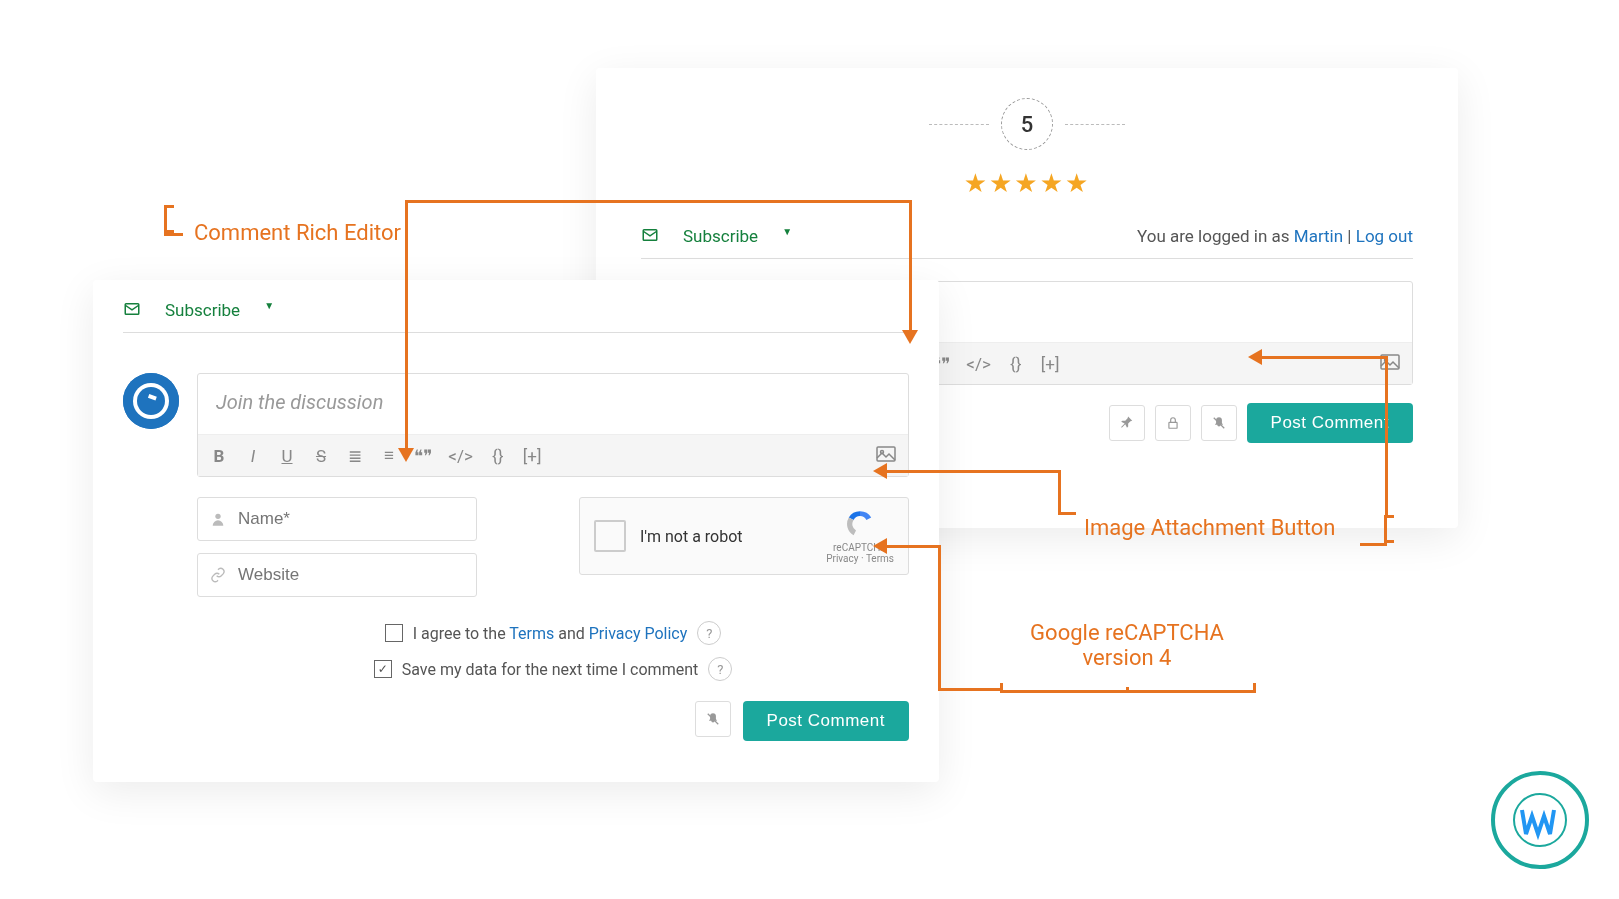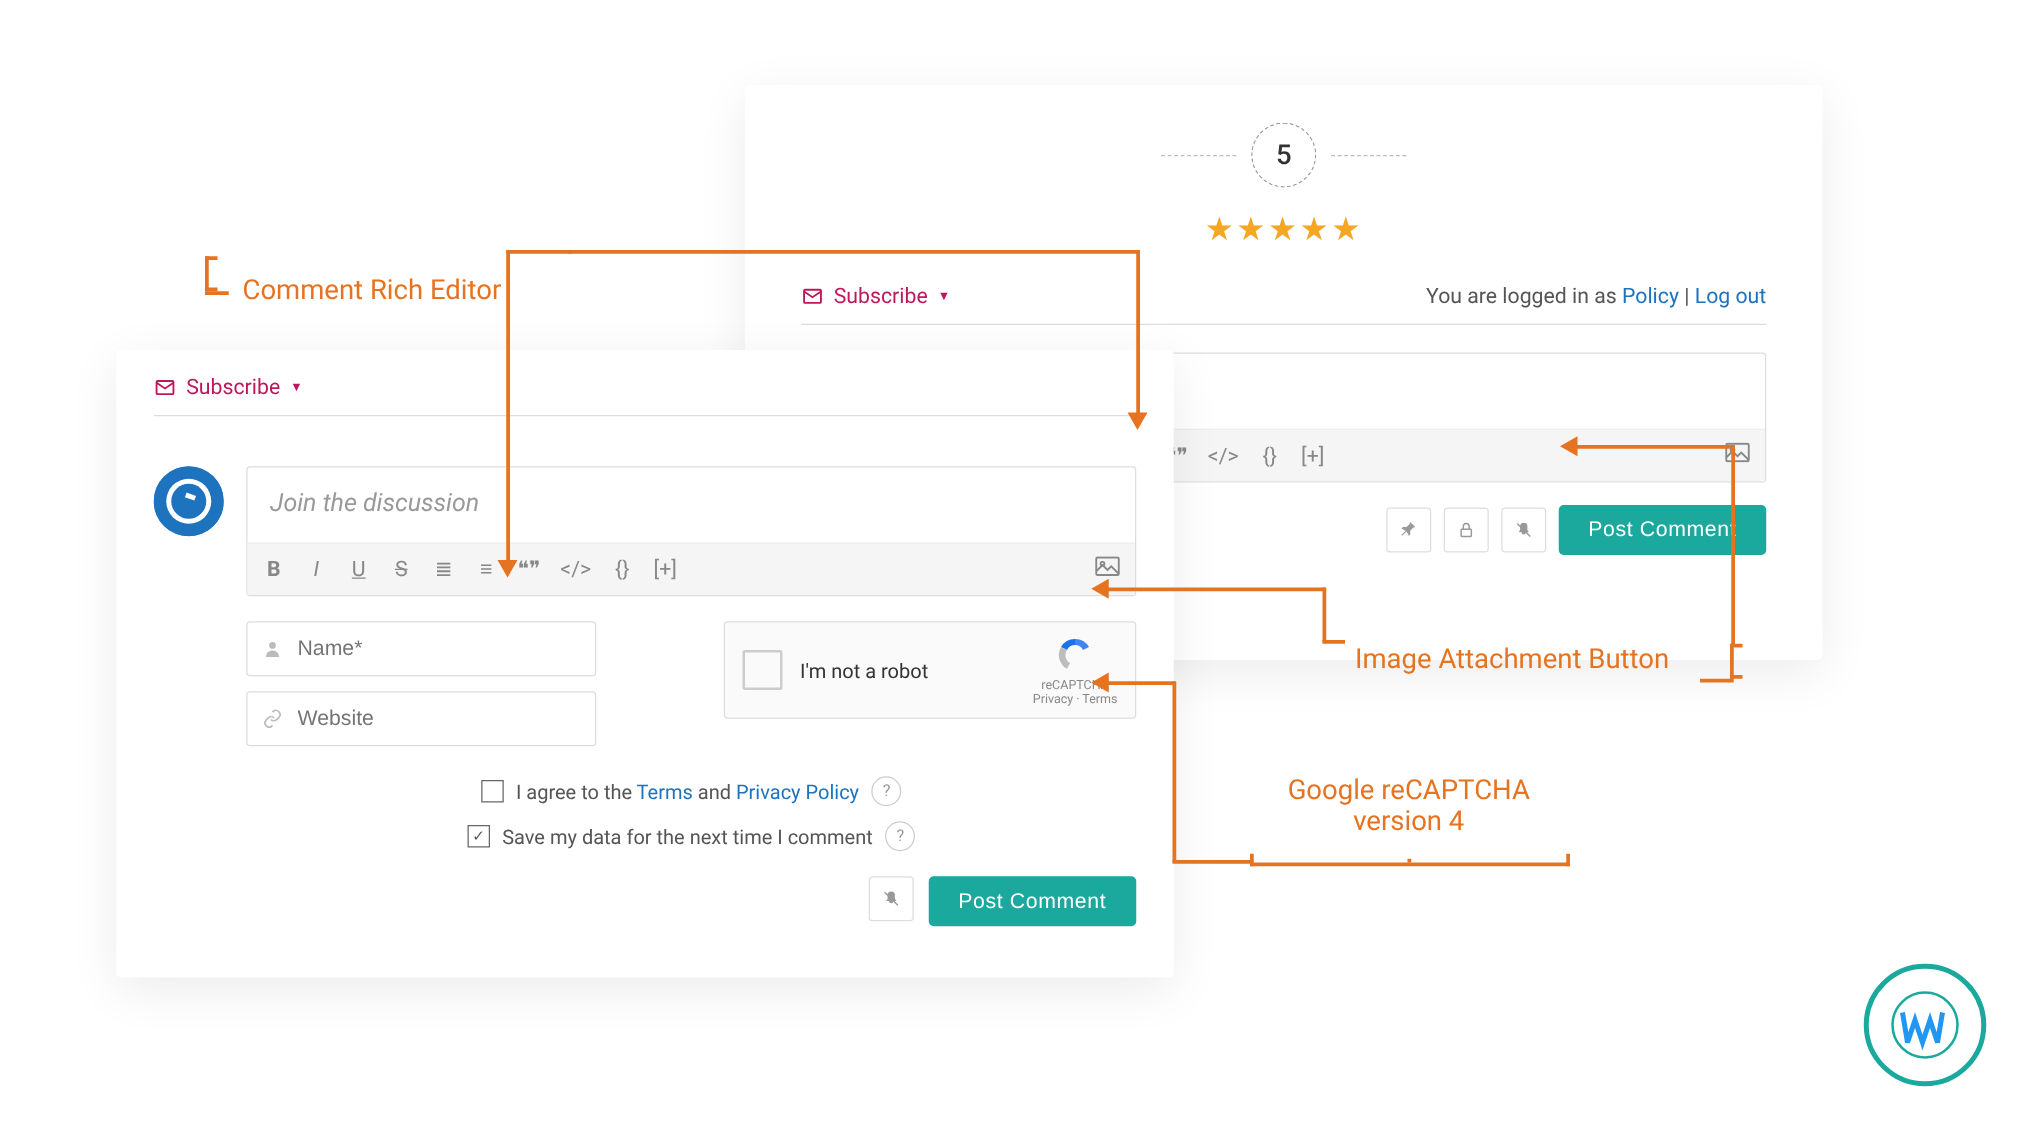"Subscribe" .sub { align-items: center -> flex-start; color: #be185d -> #15803d; gap: 8px -> 24px }
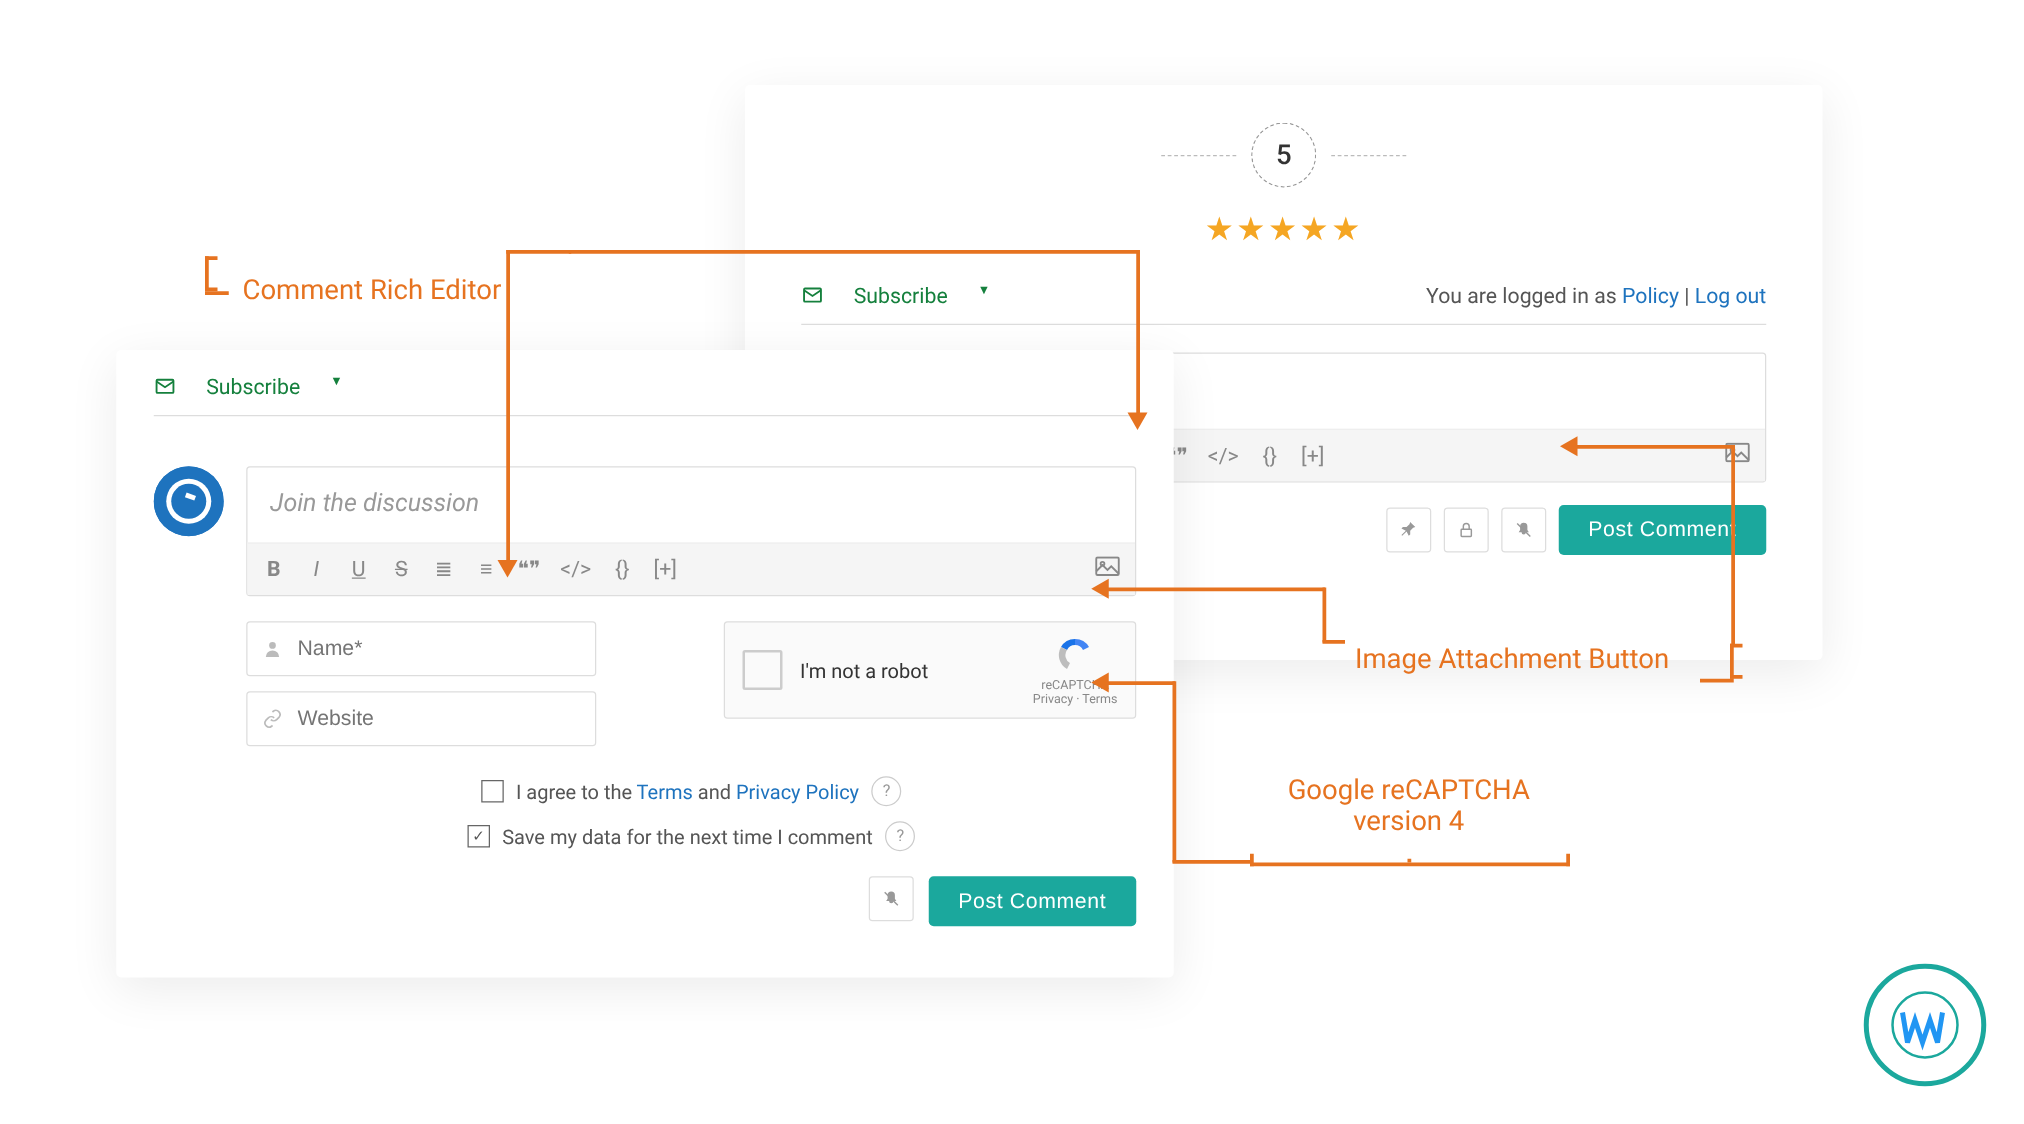"Policy" a { text: Policy -> Martin }
